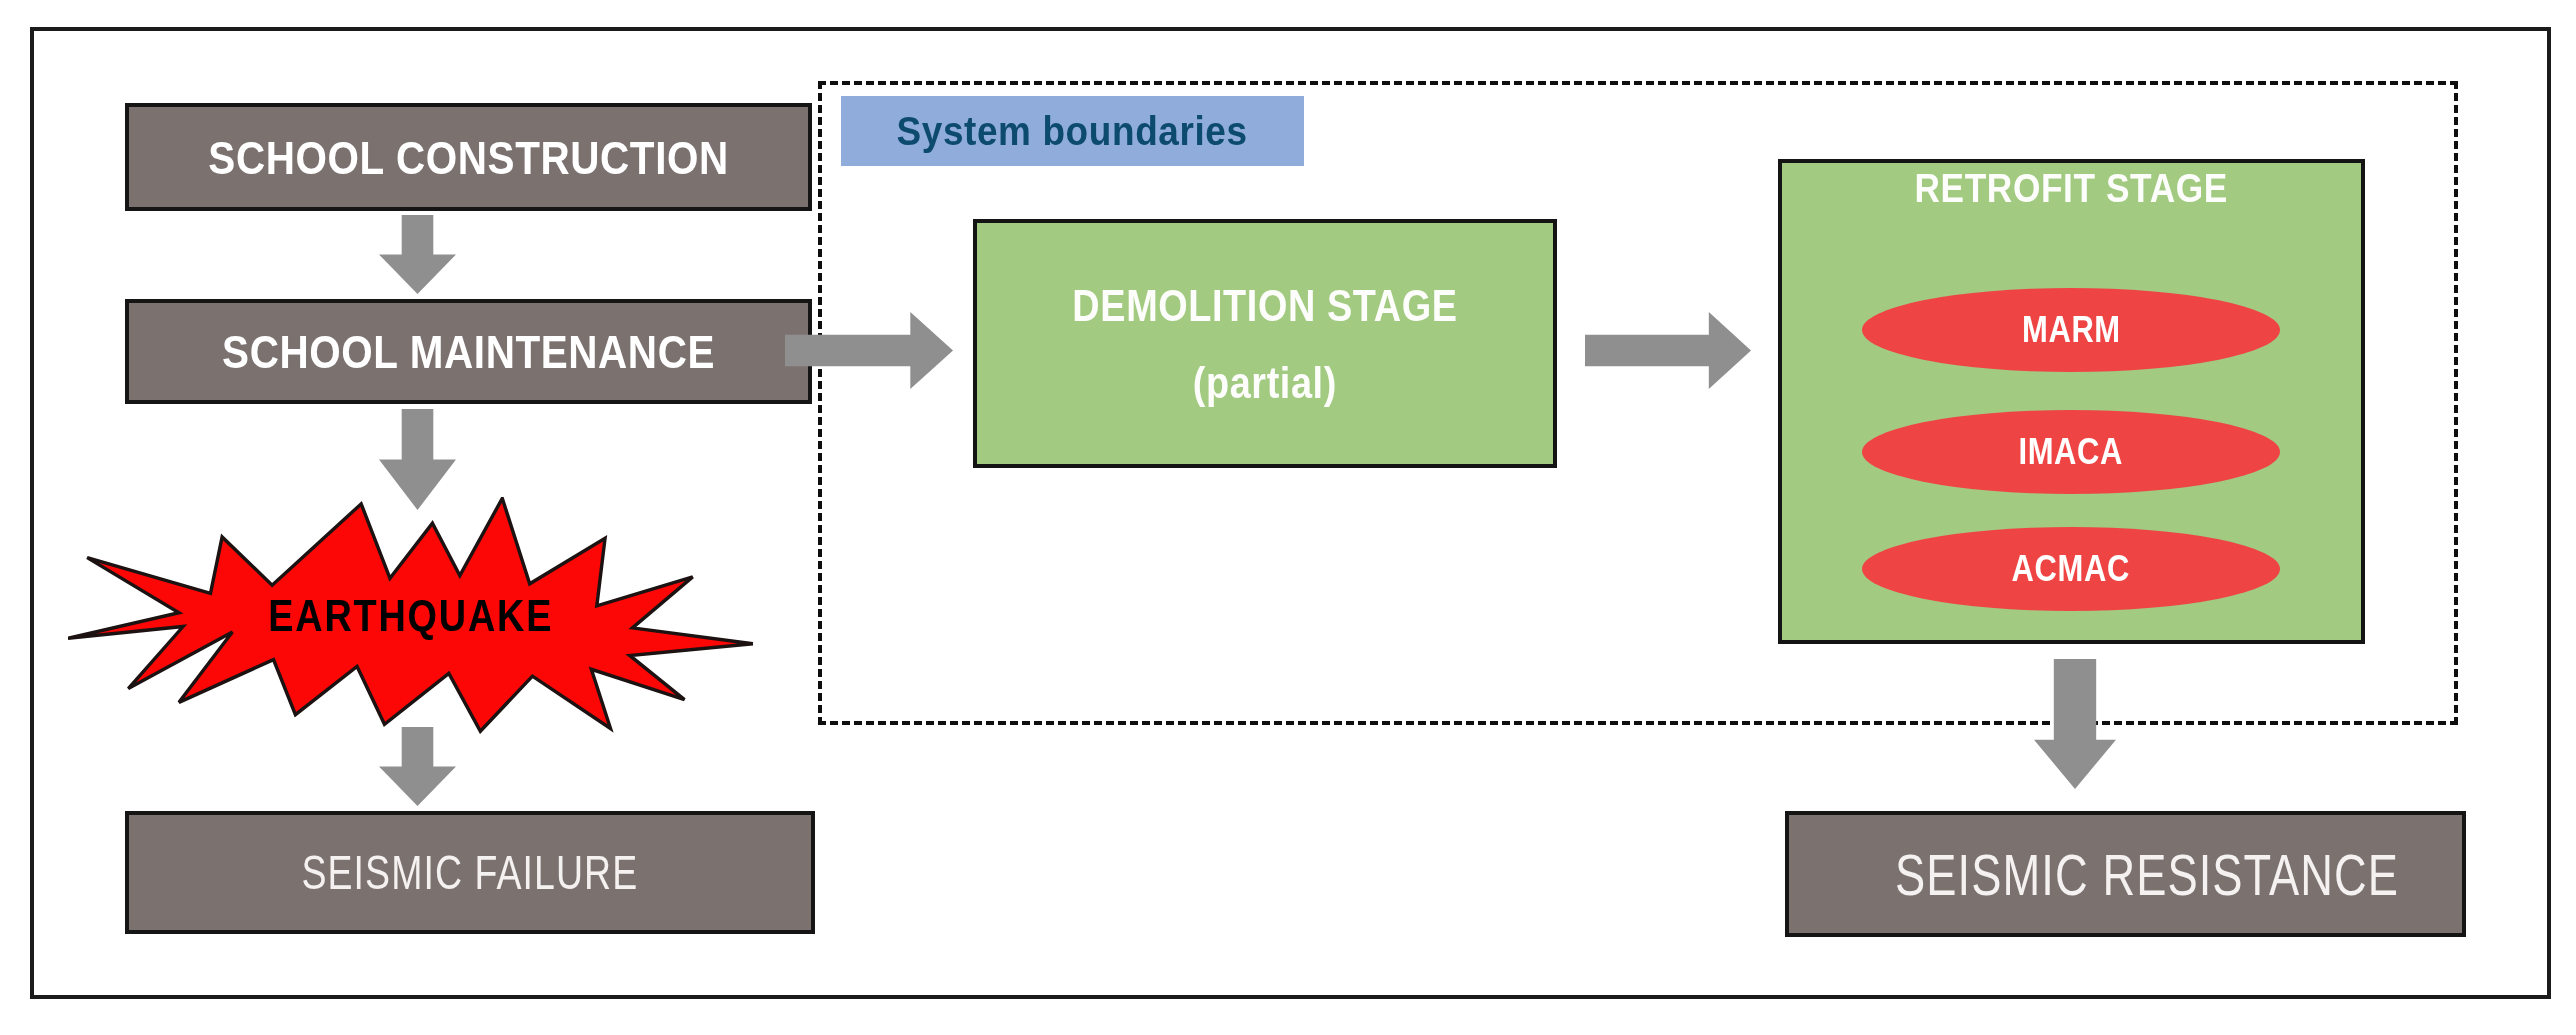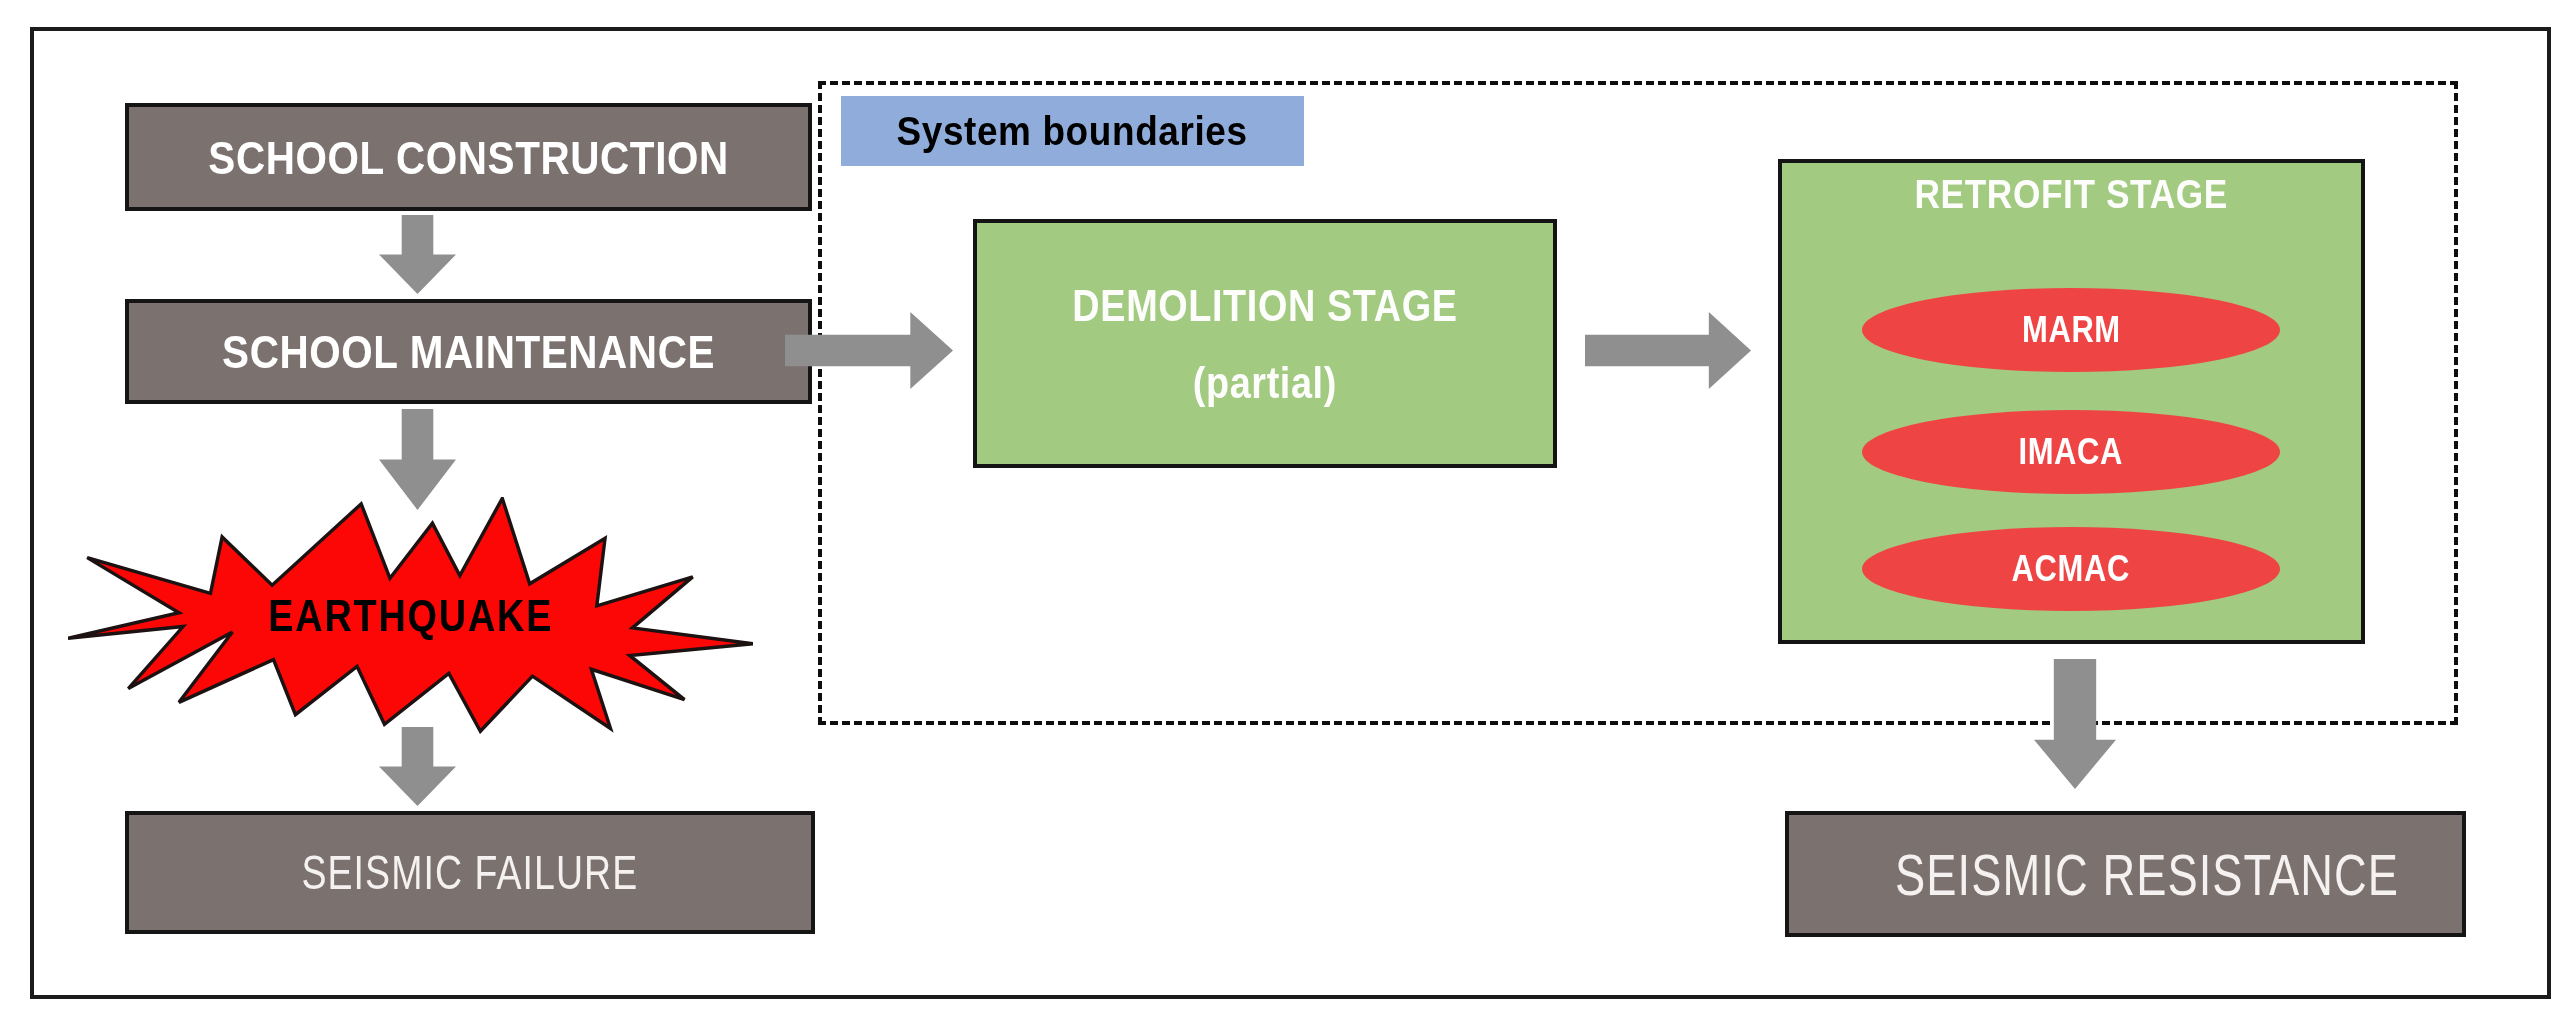"System boundaries" .bluelabel { color: #000000 -> #0c4a6e }
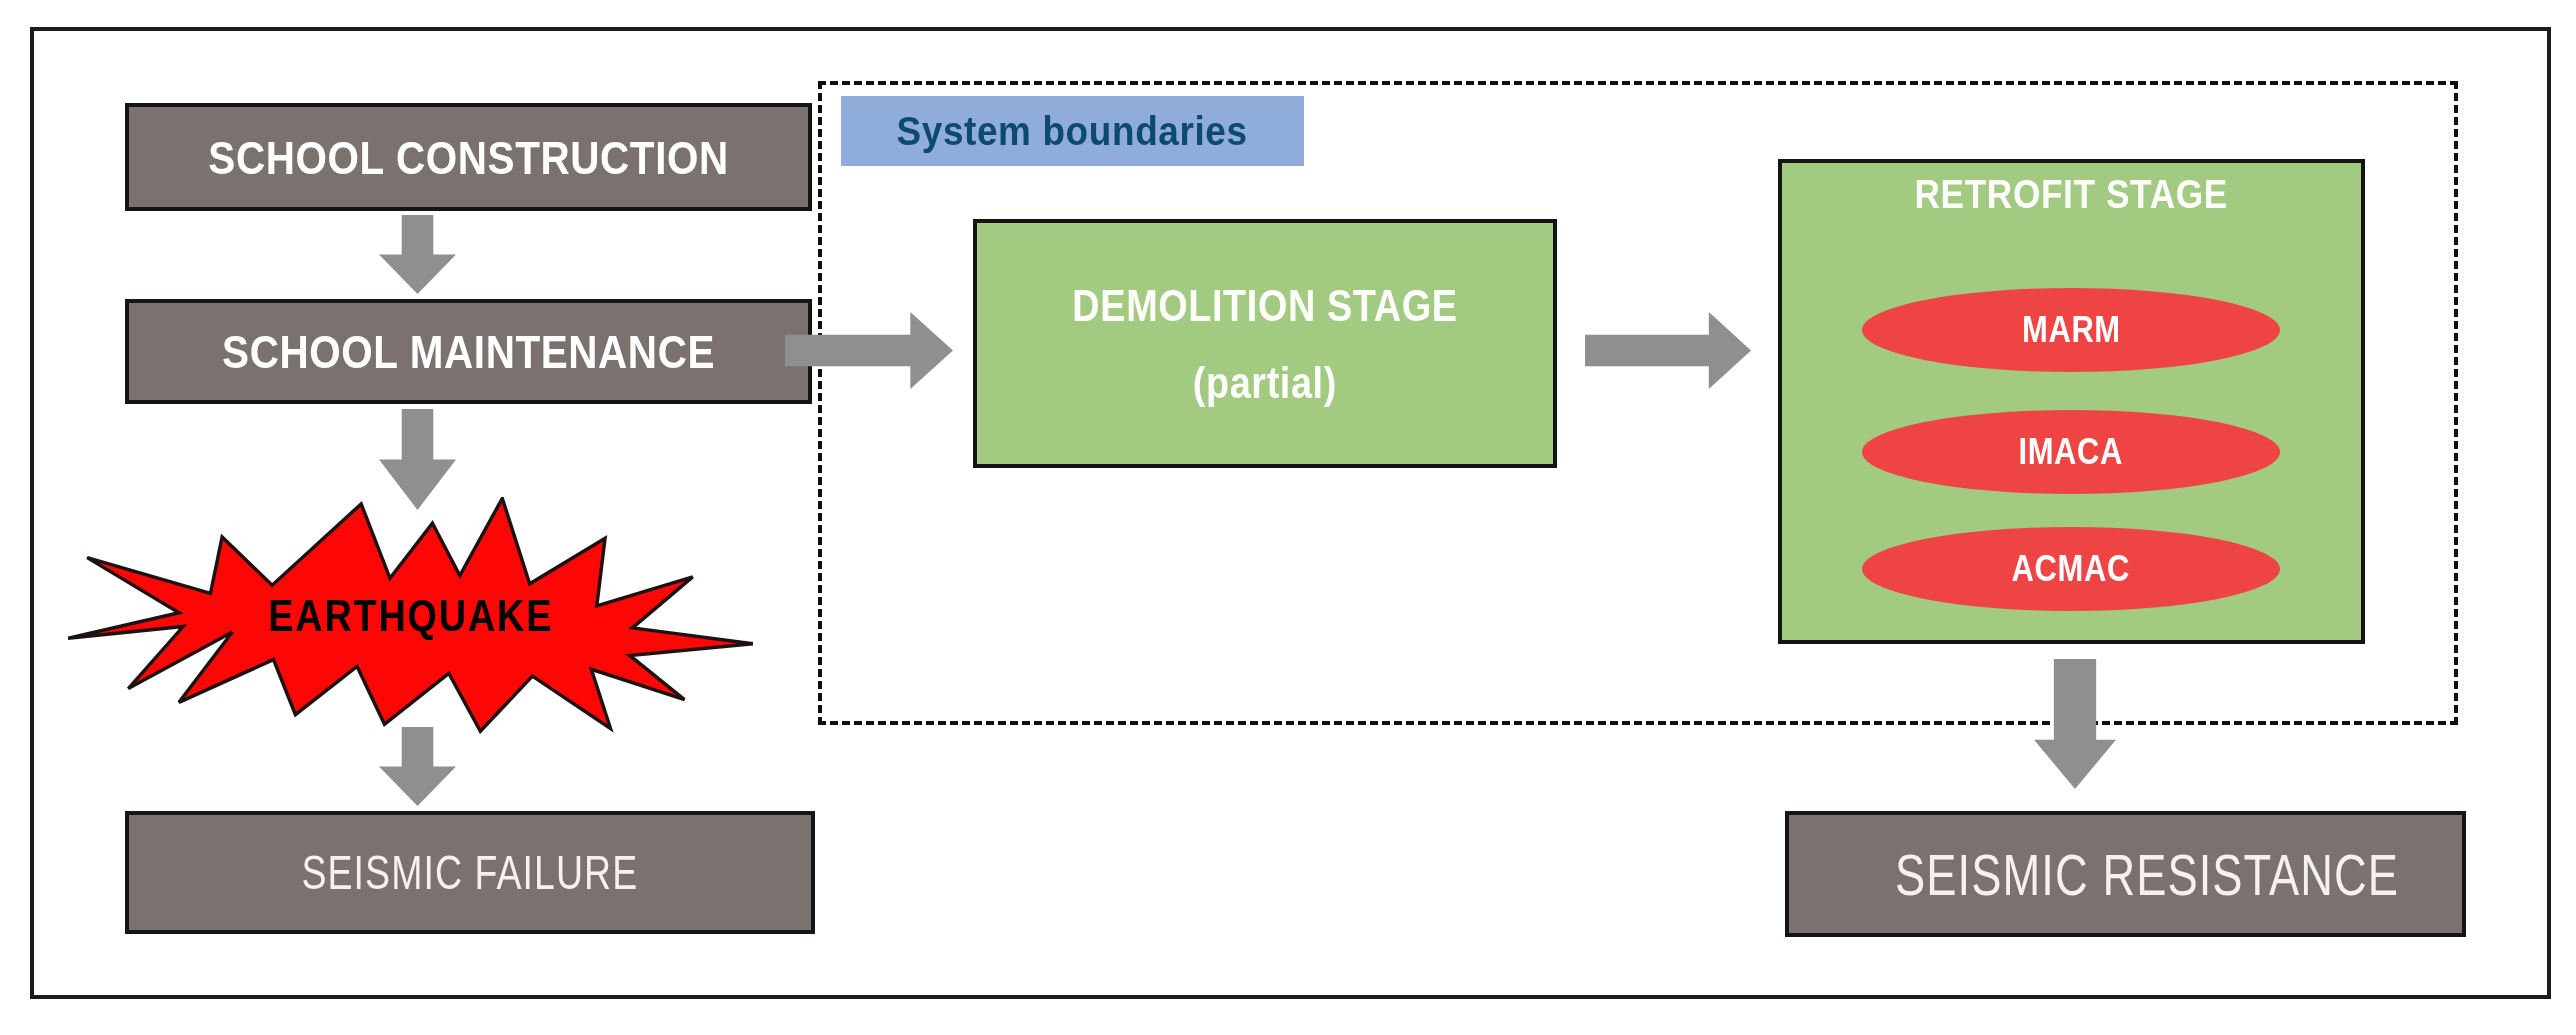"RETROFIT STAGE" .retrotitle { padding-top: 8px -> 2px }
